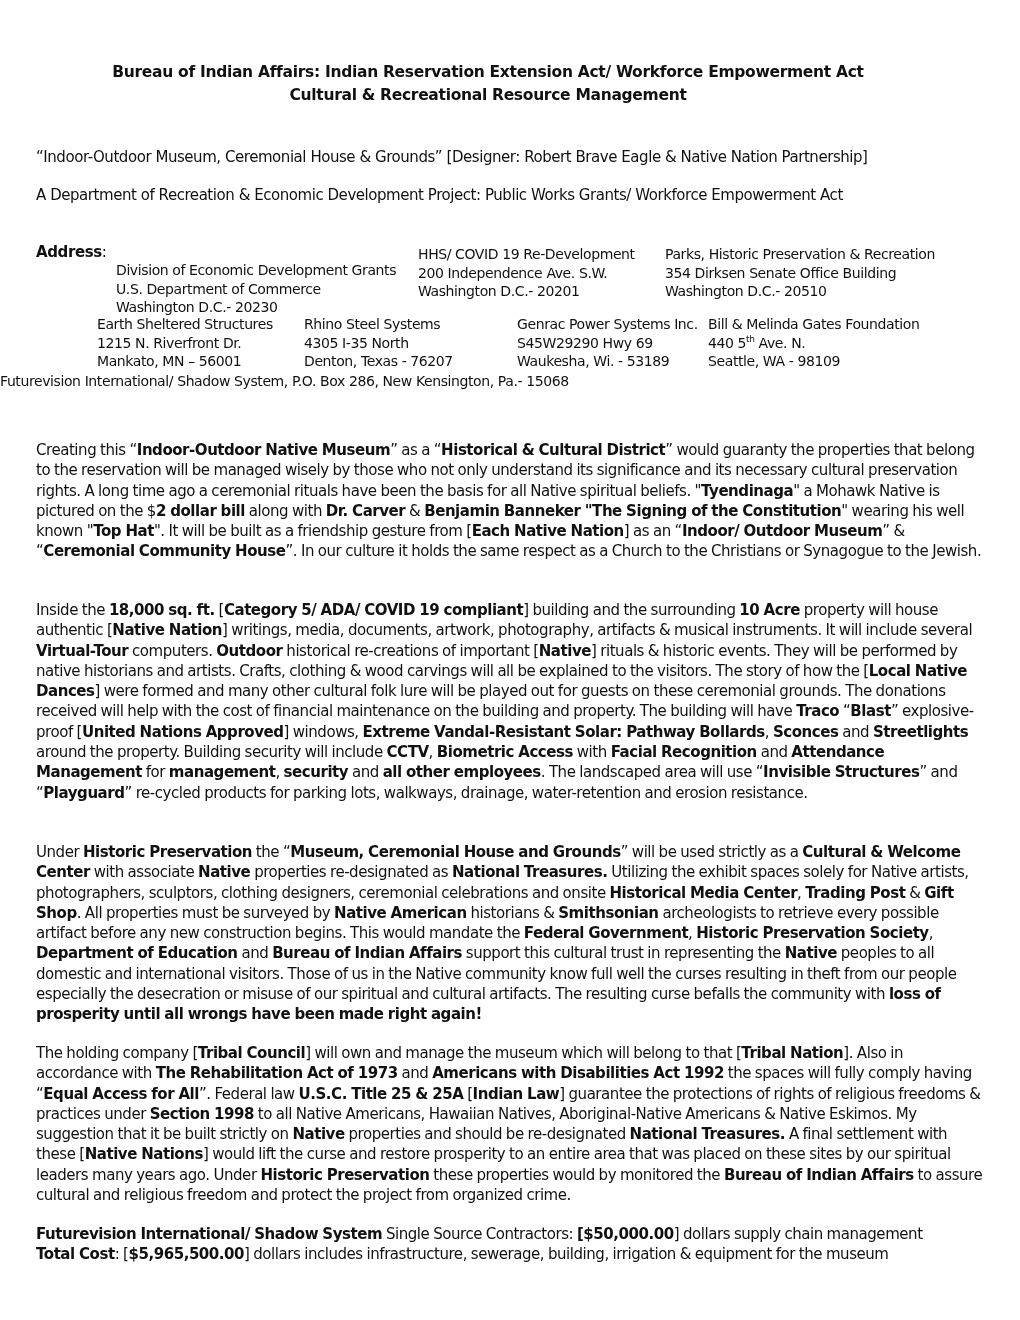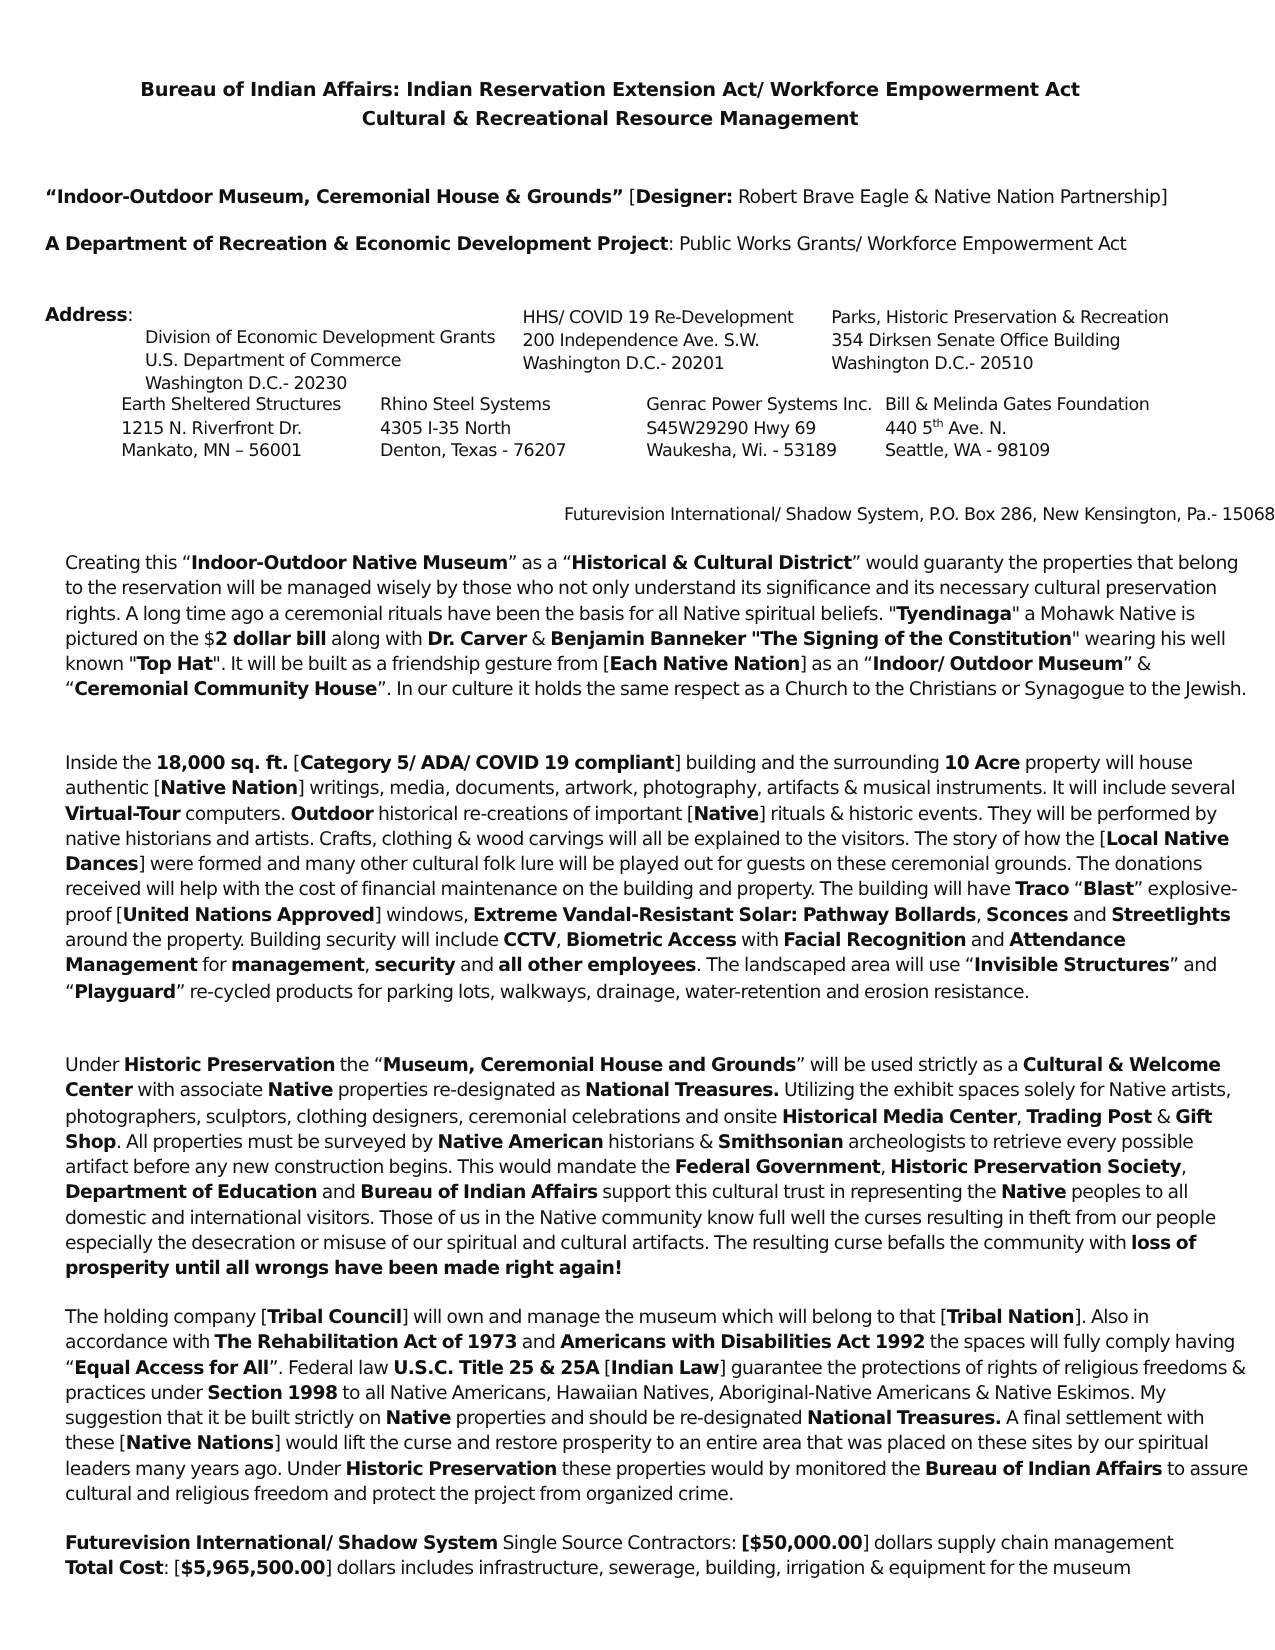"“Indoor-Outdoor Museum, Ceremonial House" .line b { font-weight: bold -> normal }
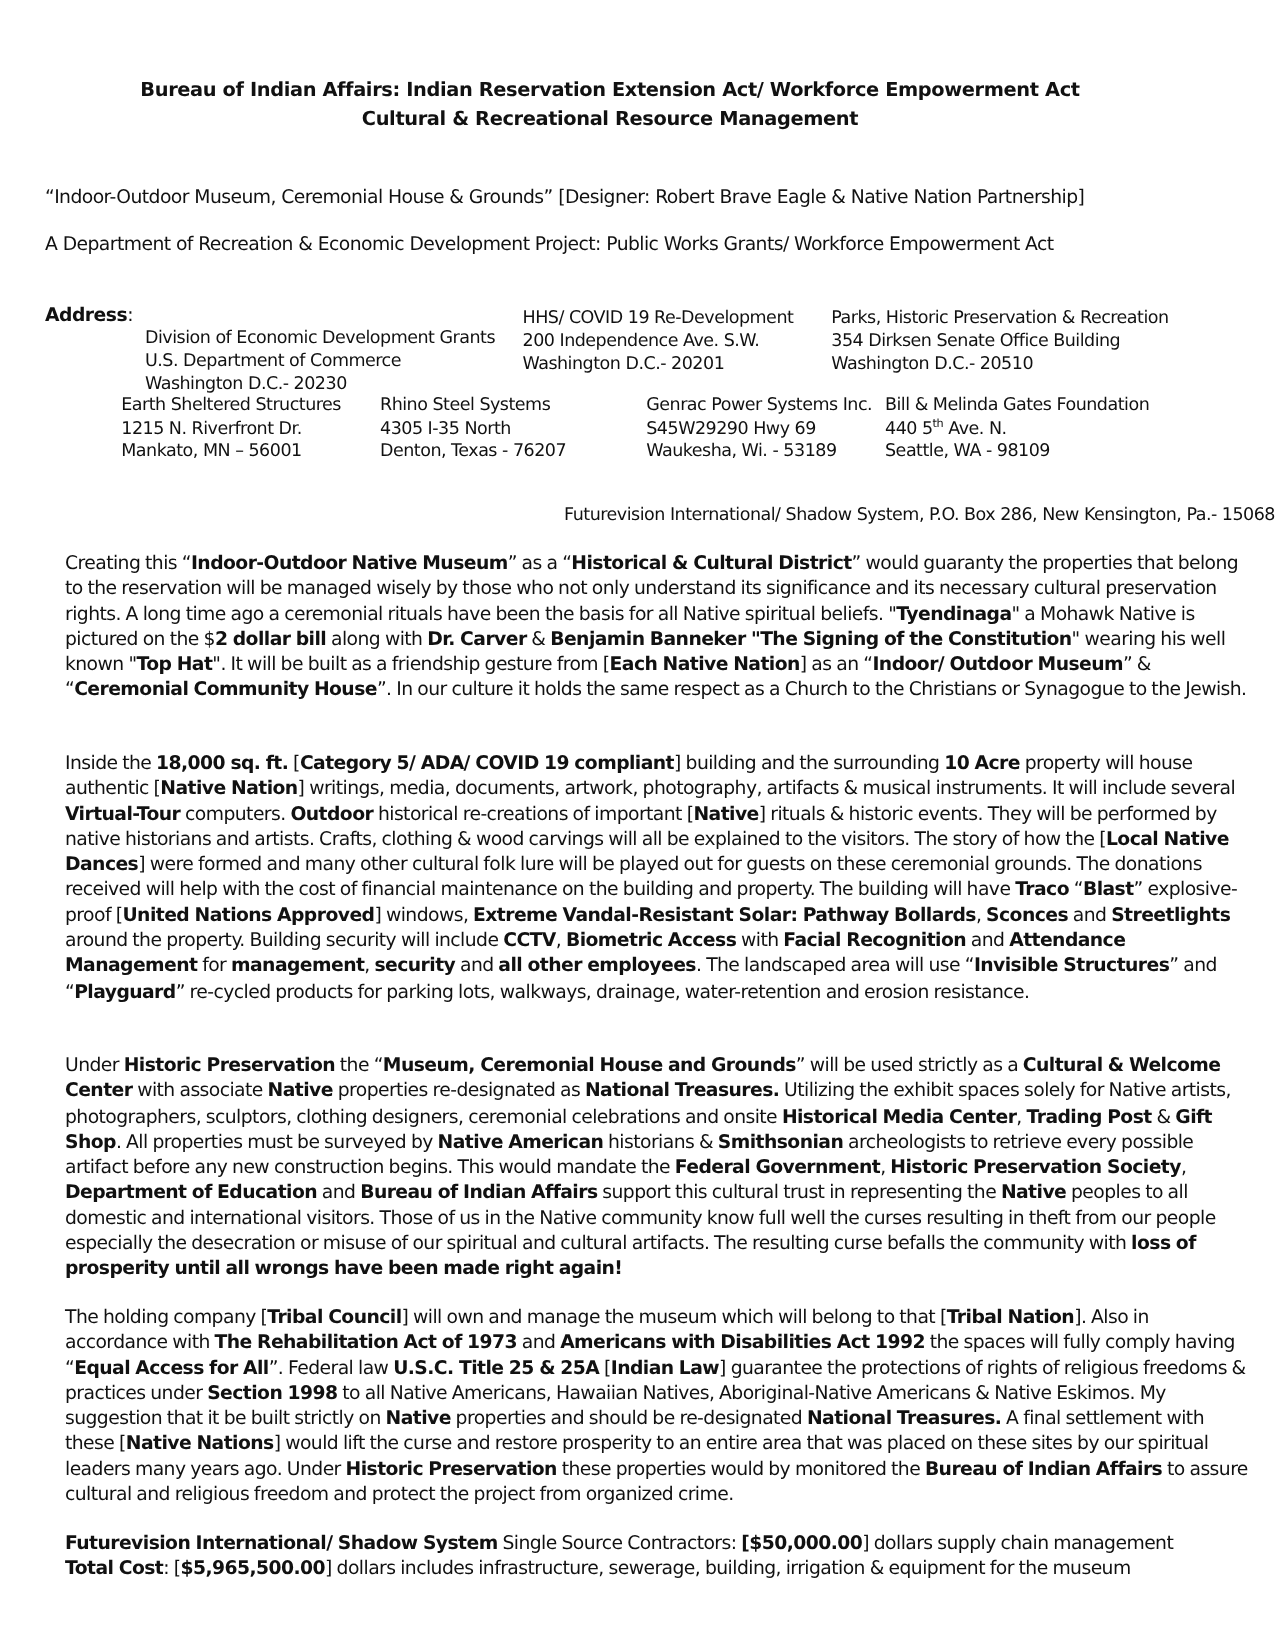"Futurevision International/ Shadow System, P.O." div.abs { text-align: right -> left; top: 403px -> 372px }
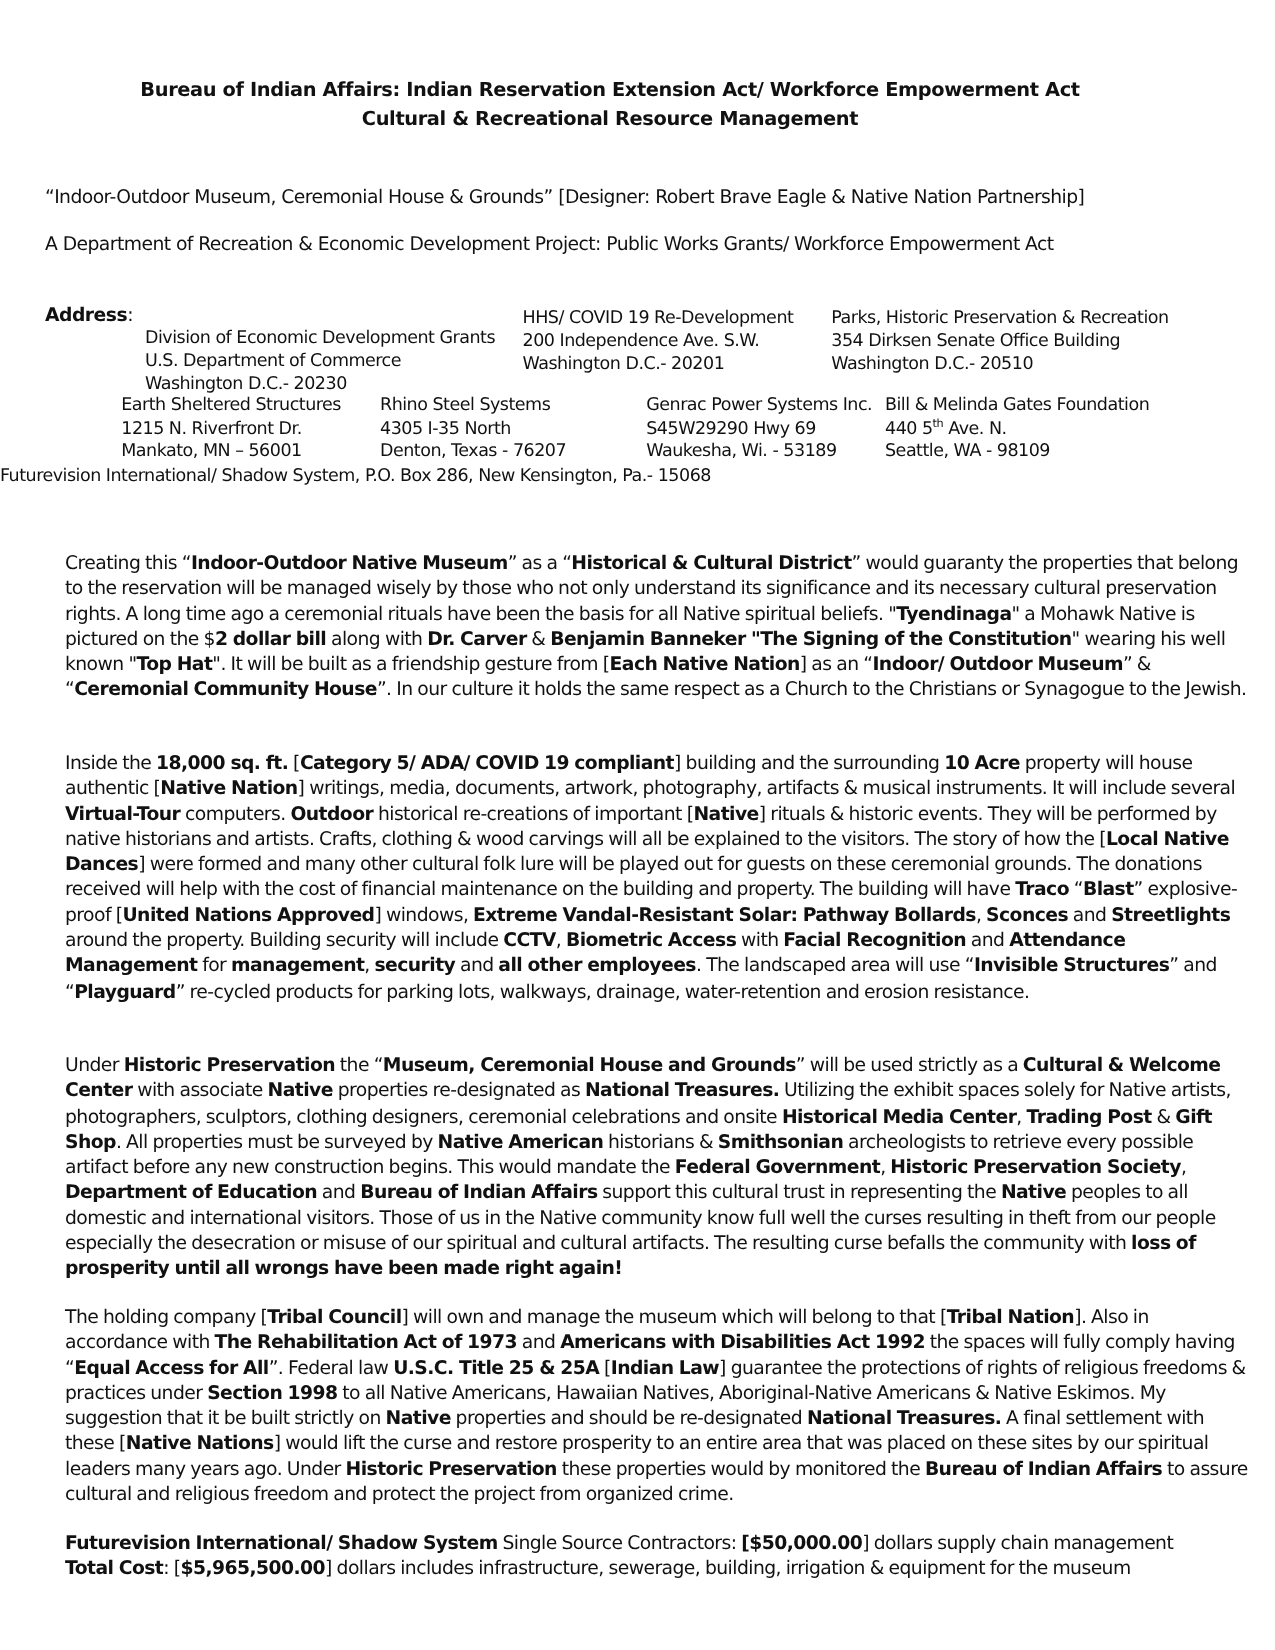"Creating this “Indoor-Outdoor Native" .para { margin-left: 16px -> none }
